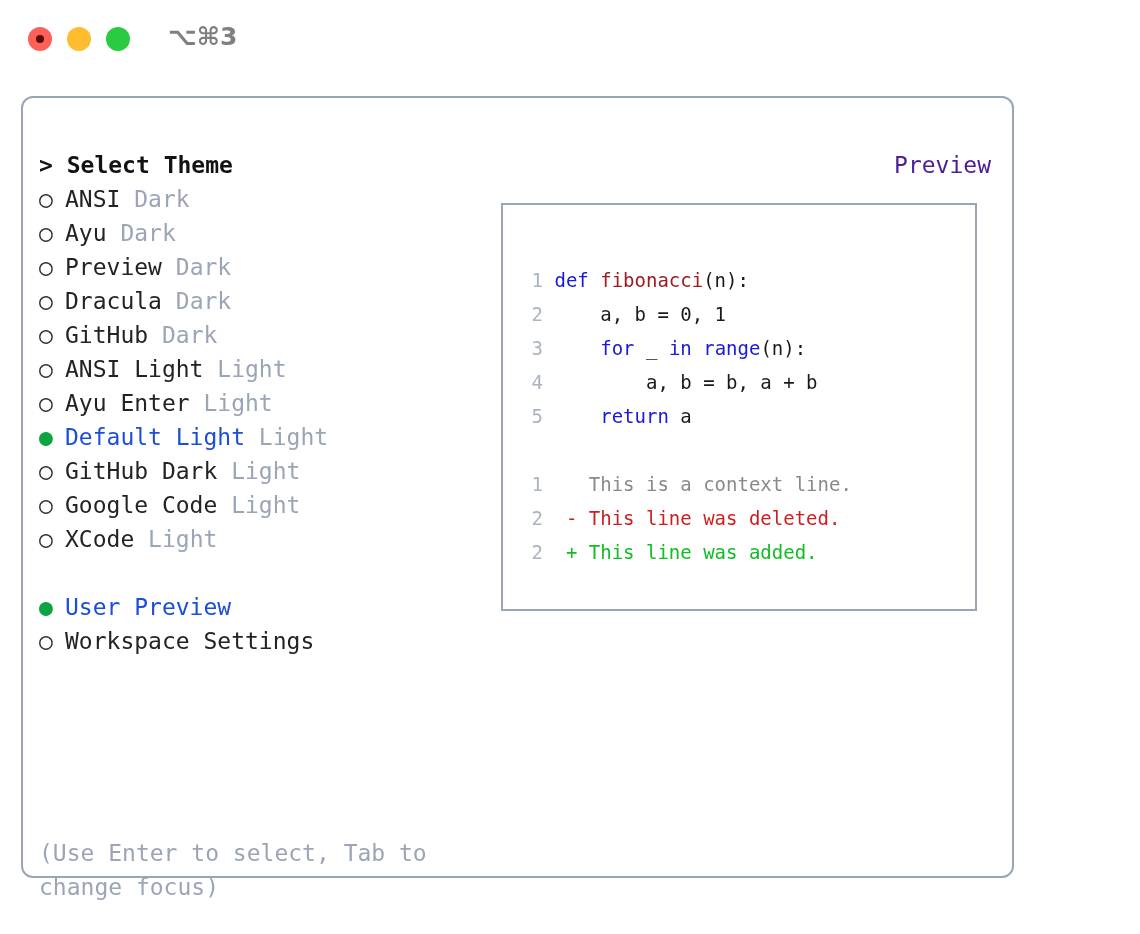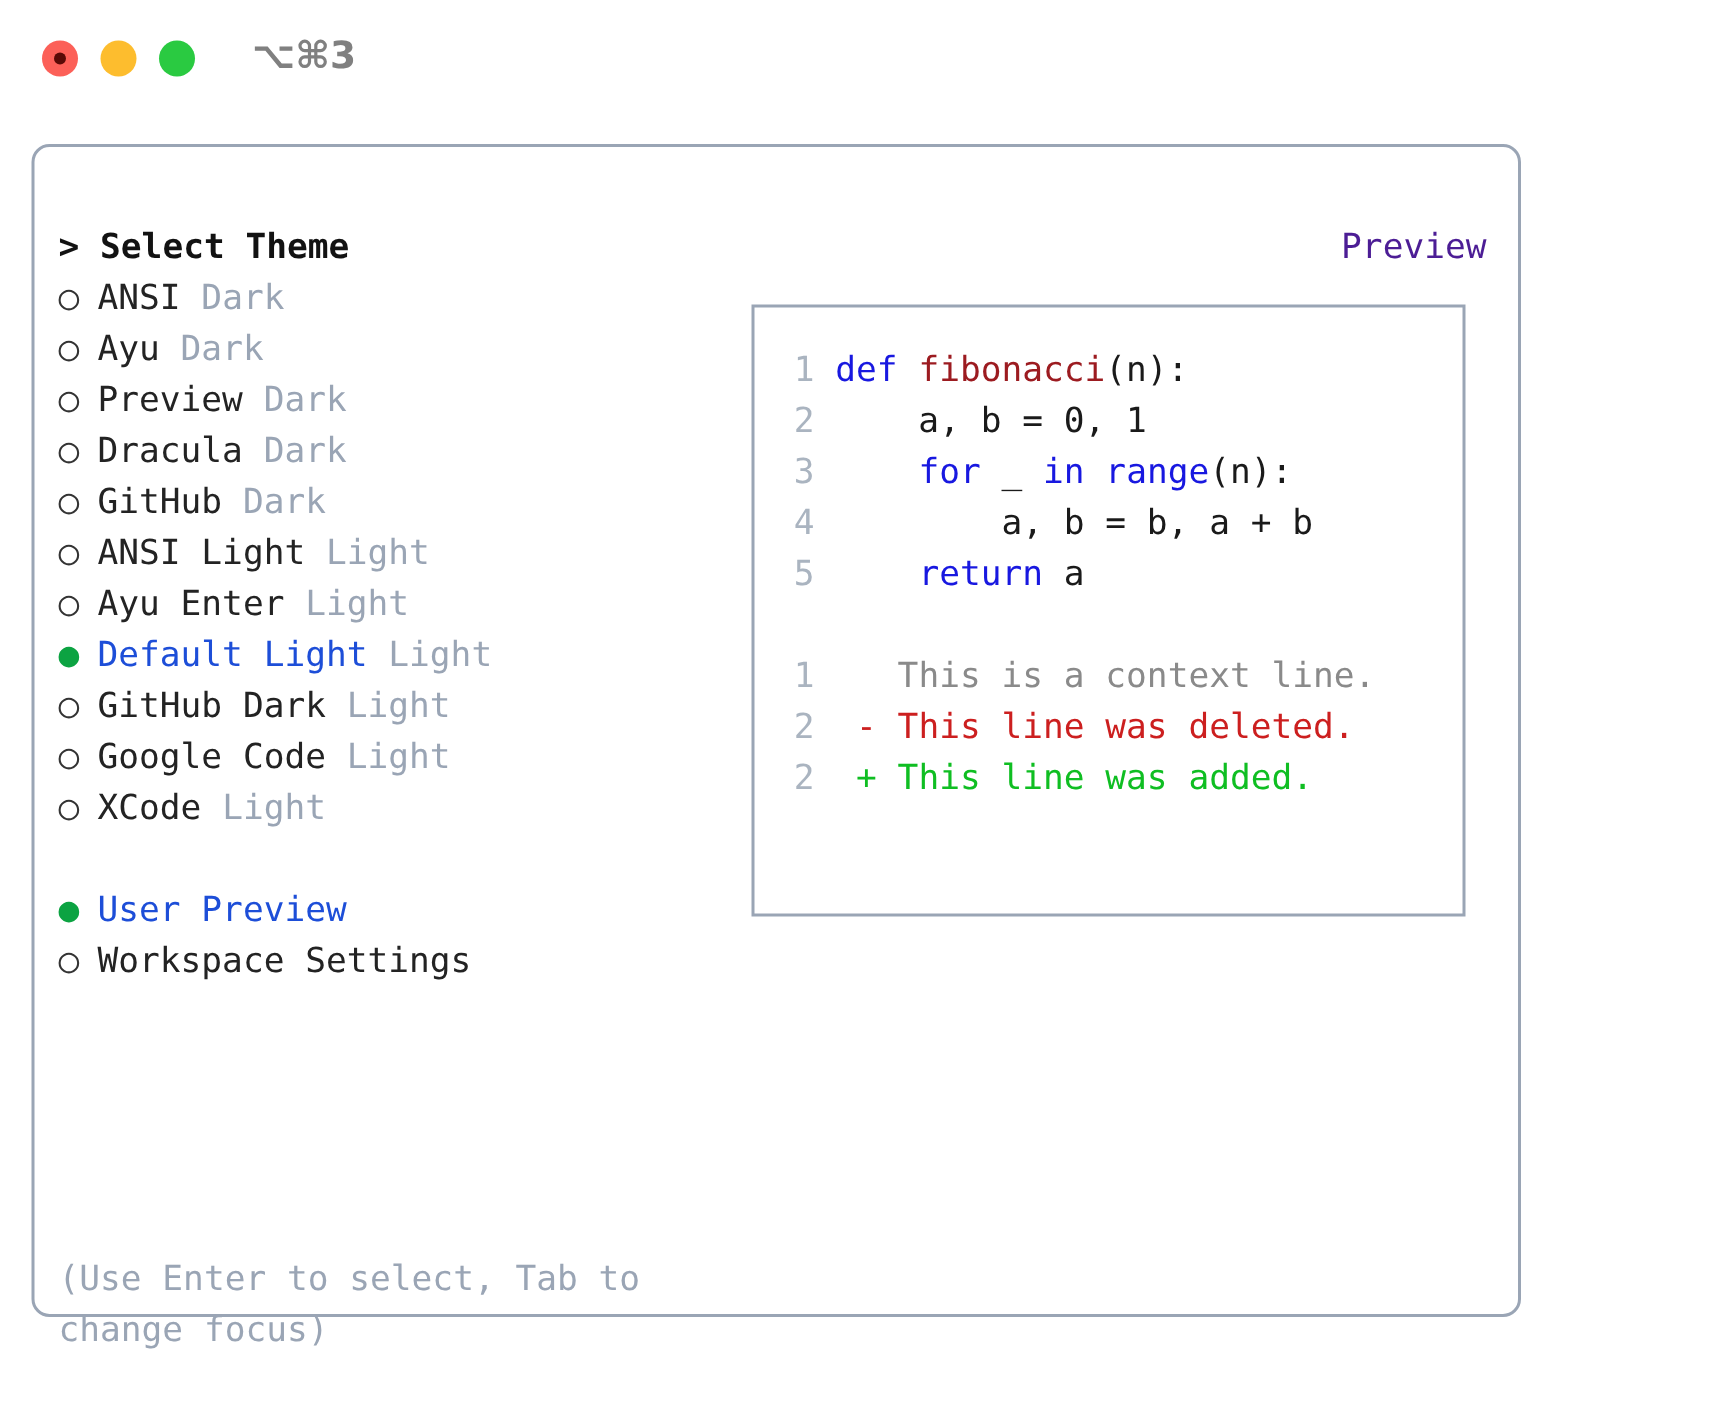"1 def fibonacci(n):" #code { font-size: 23px -> 19px; top: 25px -> 58px }
